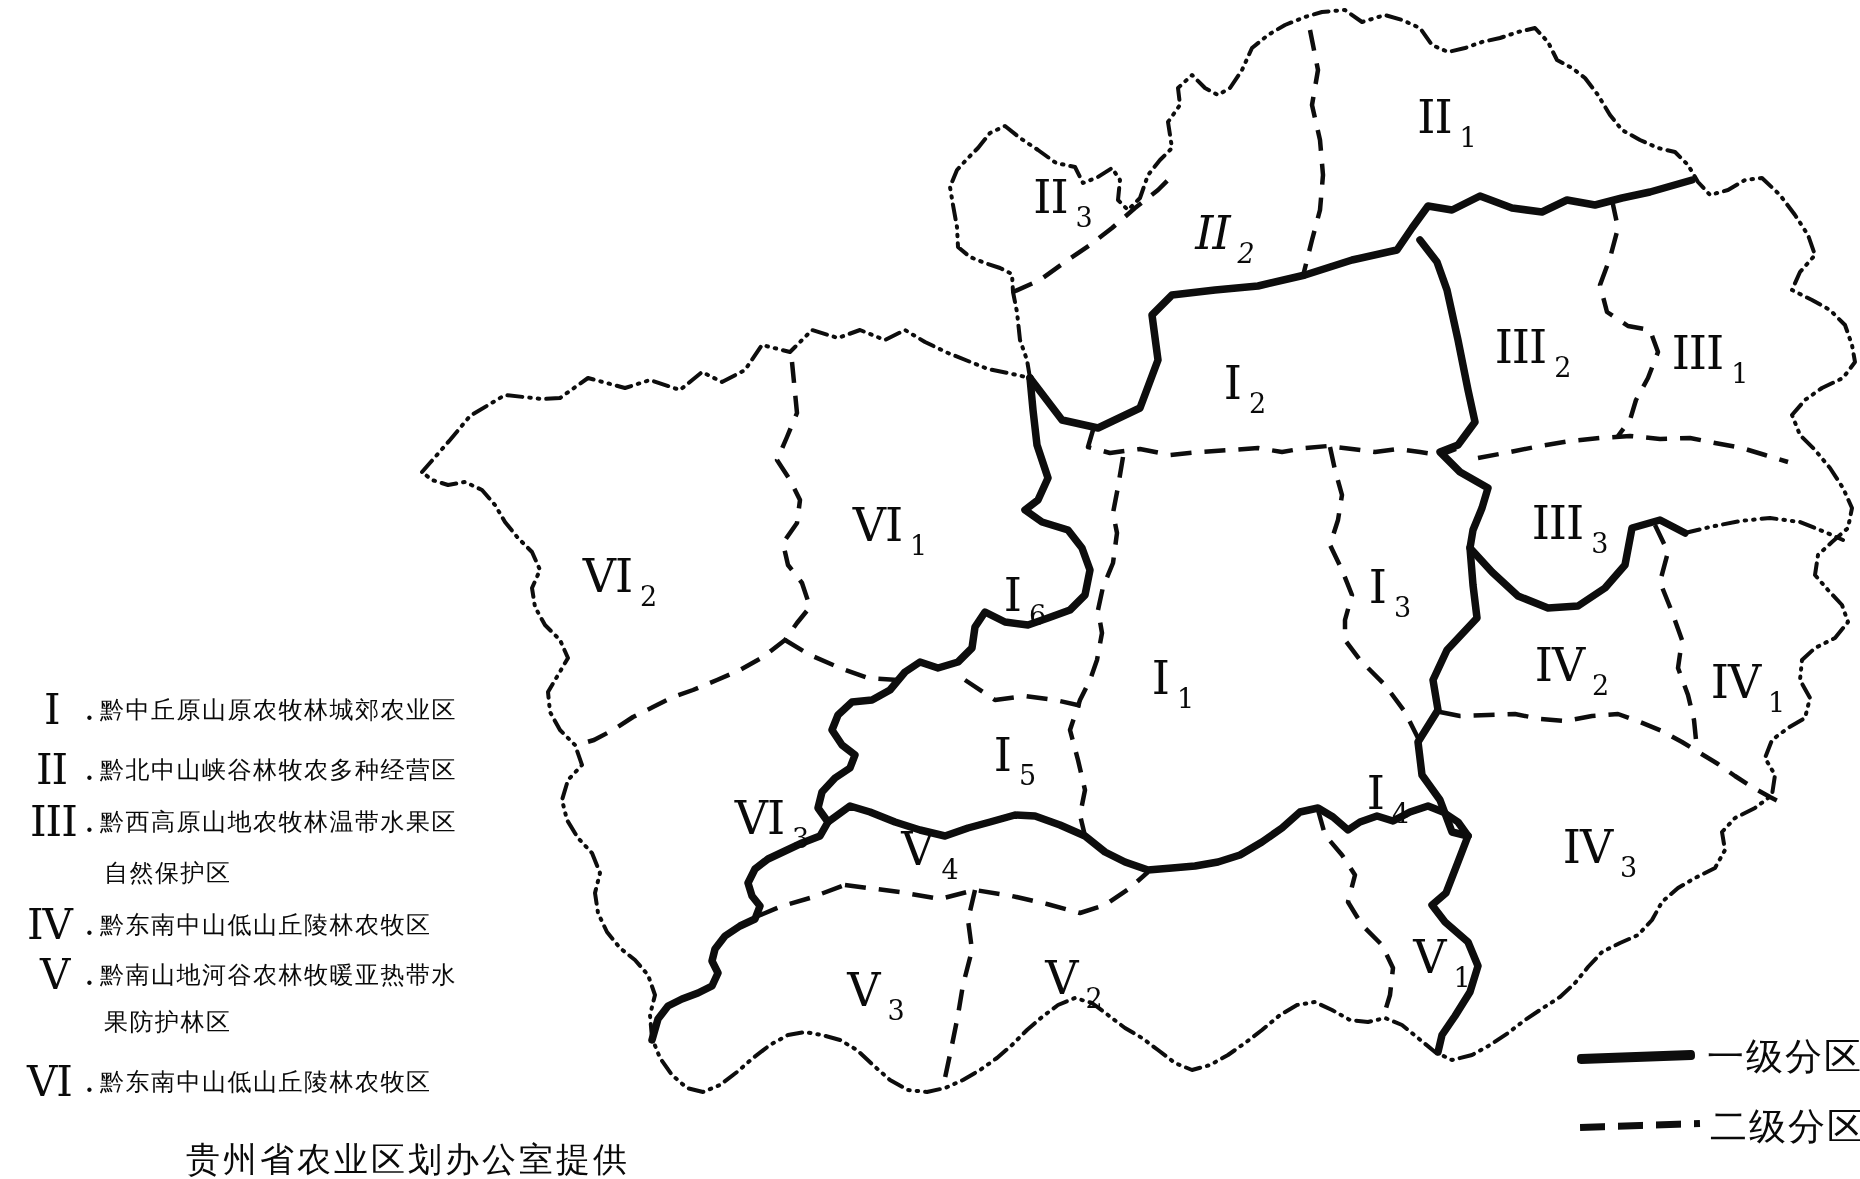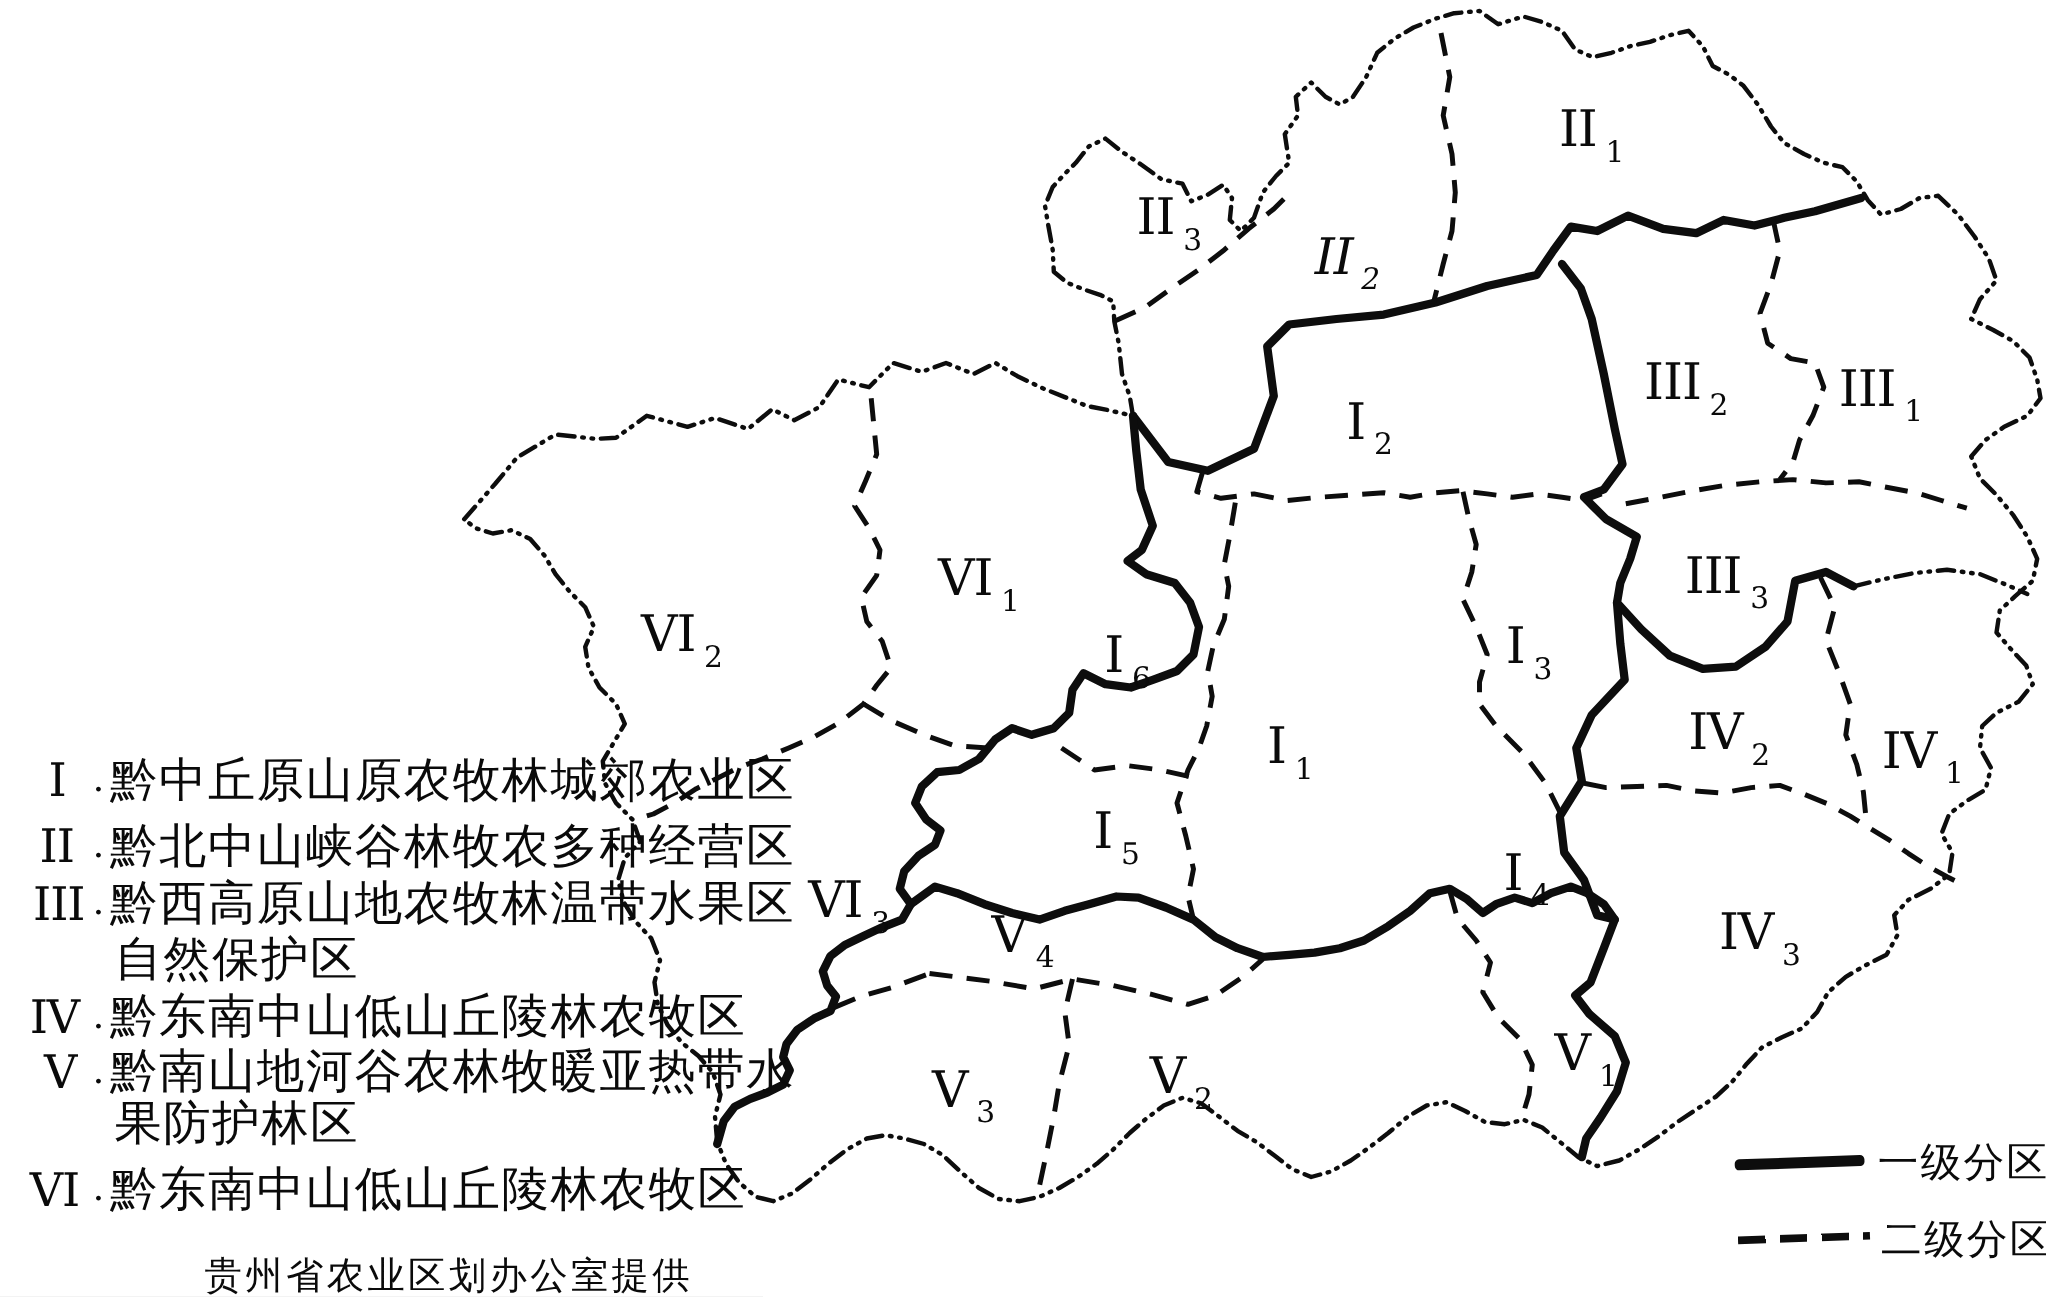"黔中丘原山原农牧林城郊农业区" .zr-text { font-size: 43px -> 24px }
